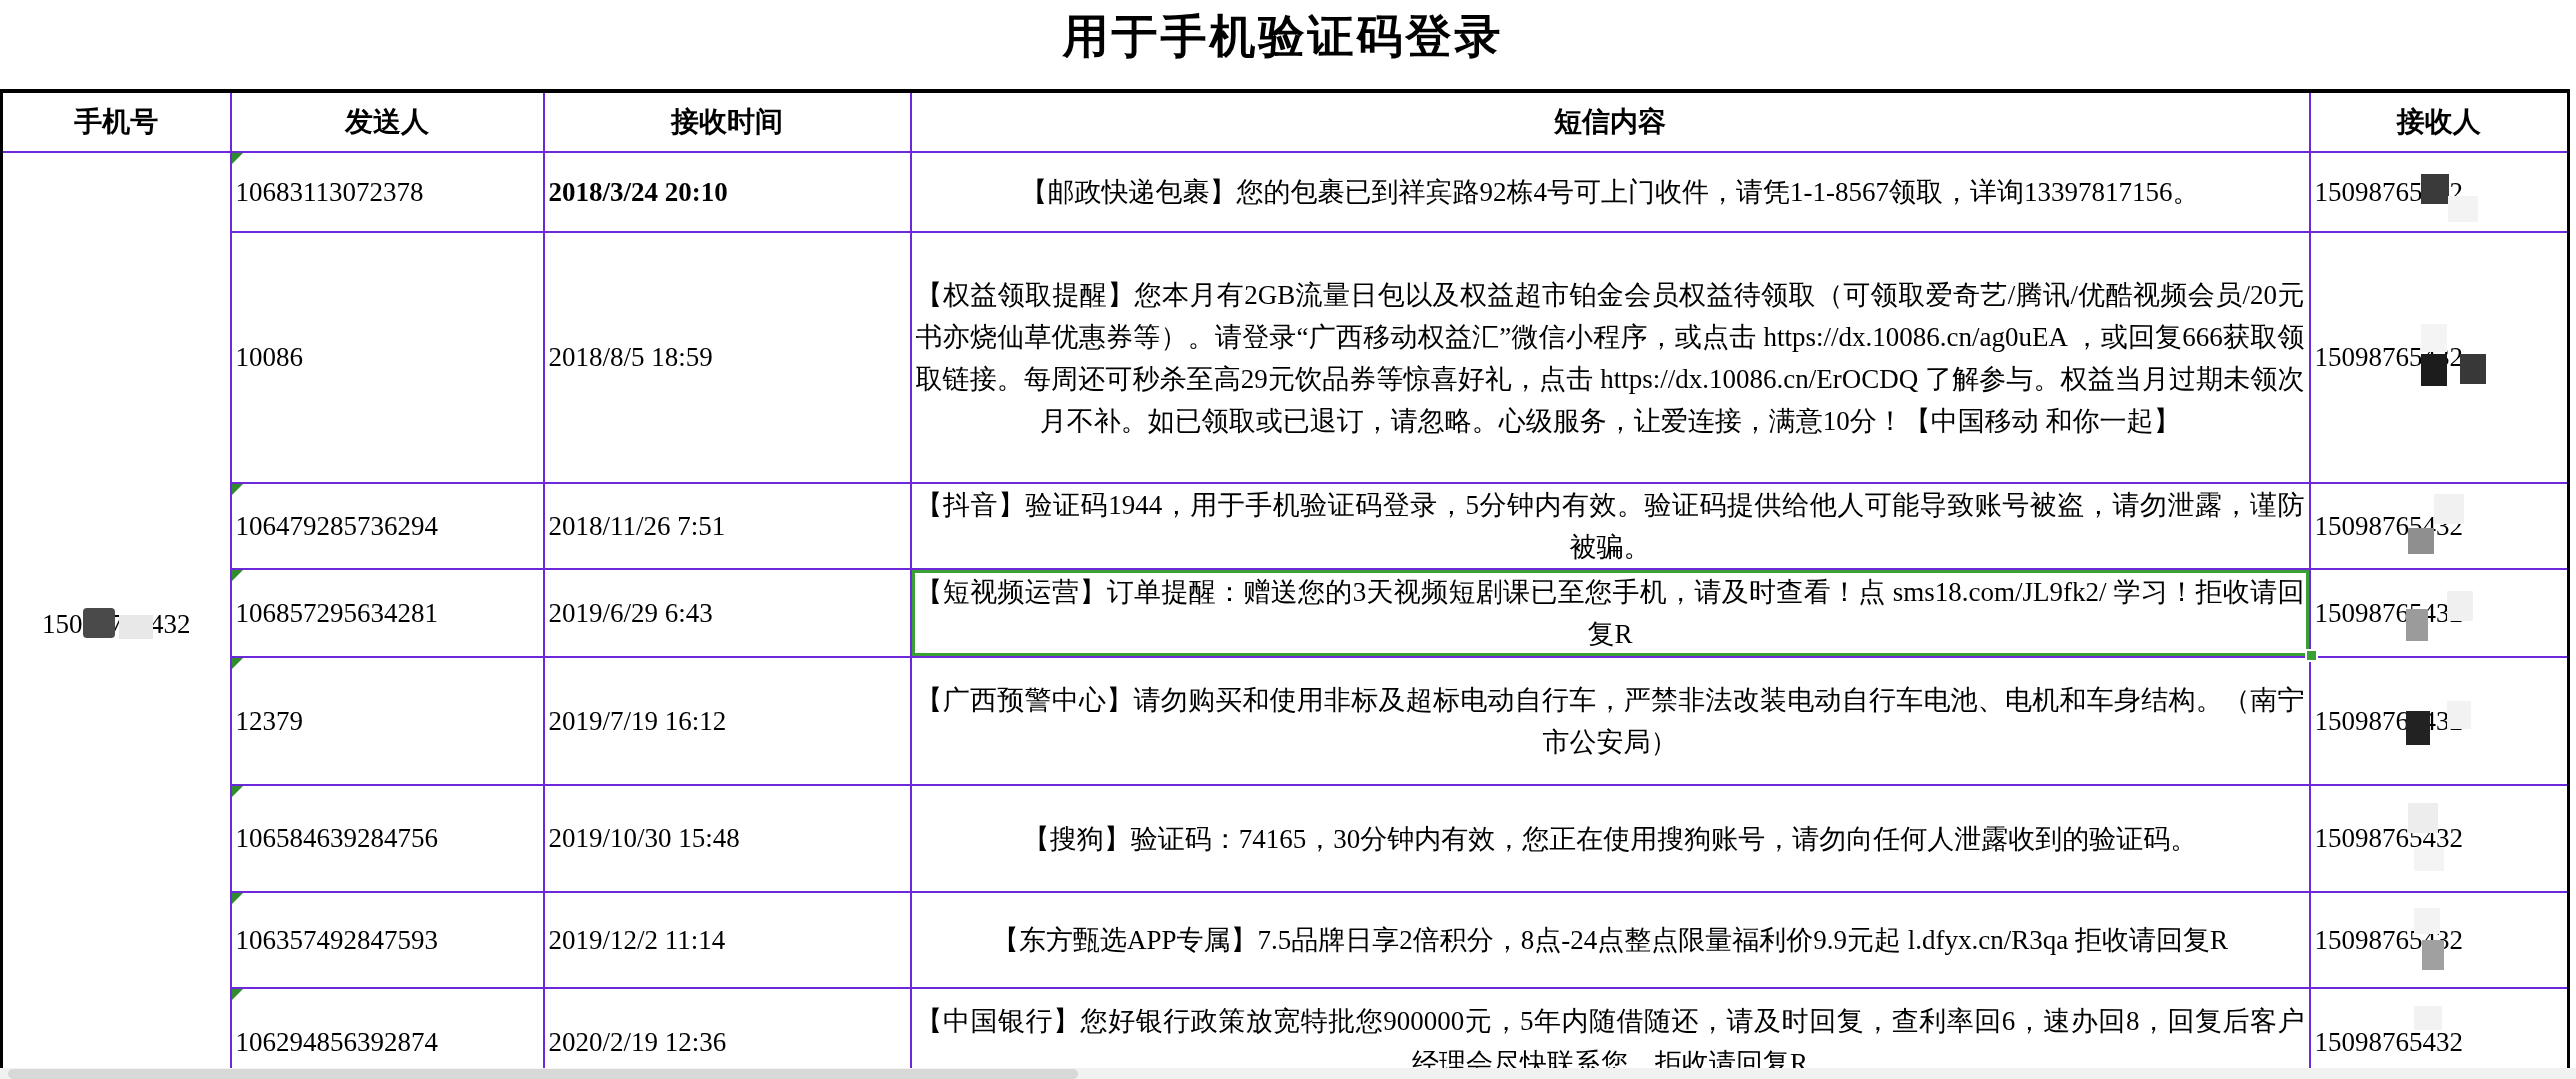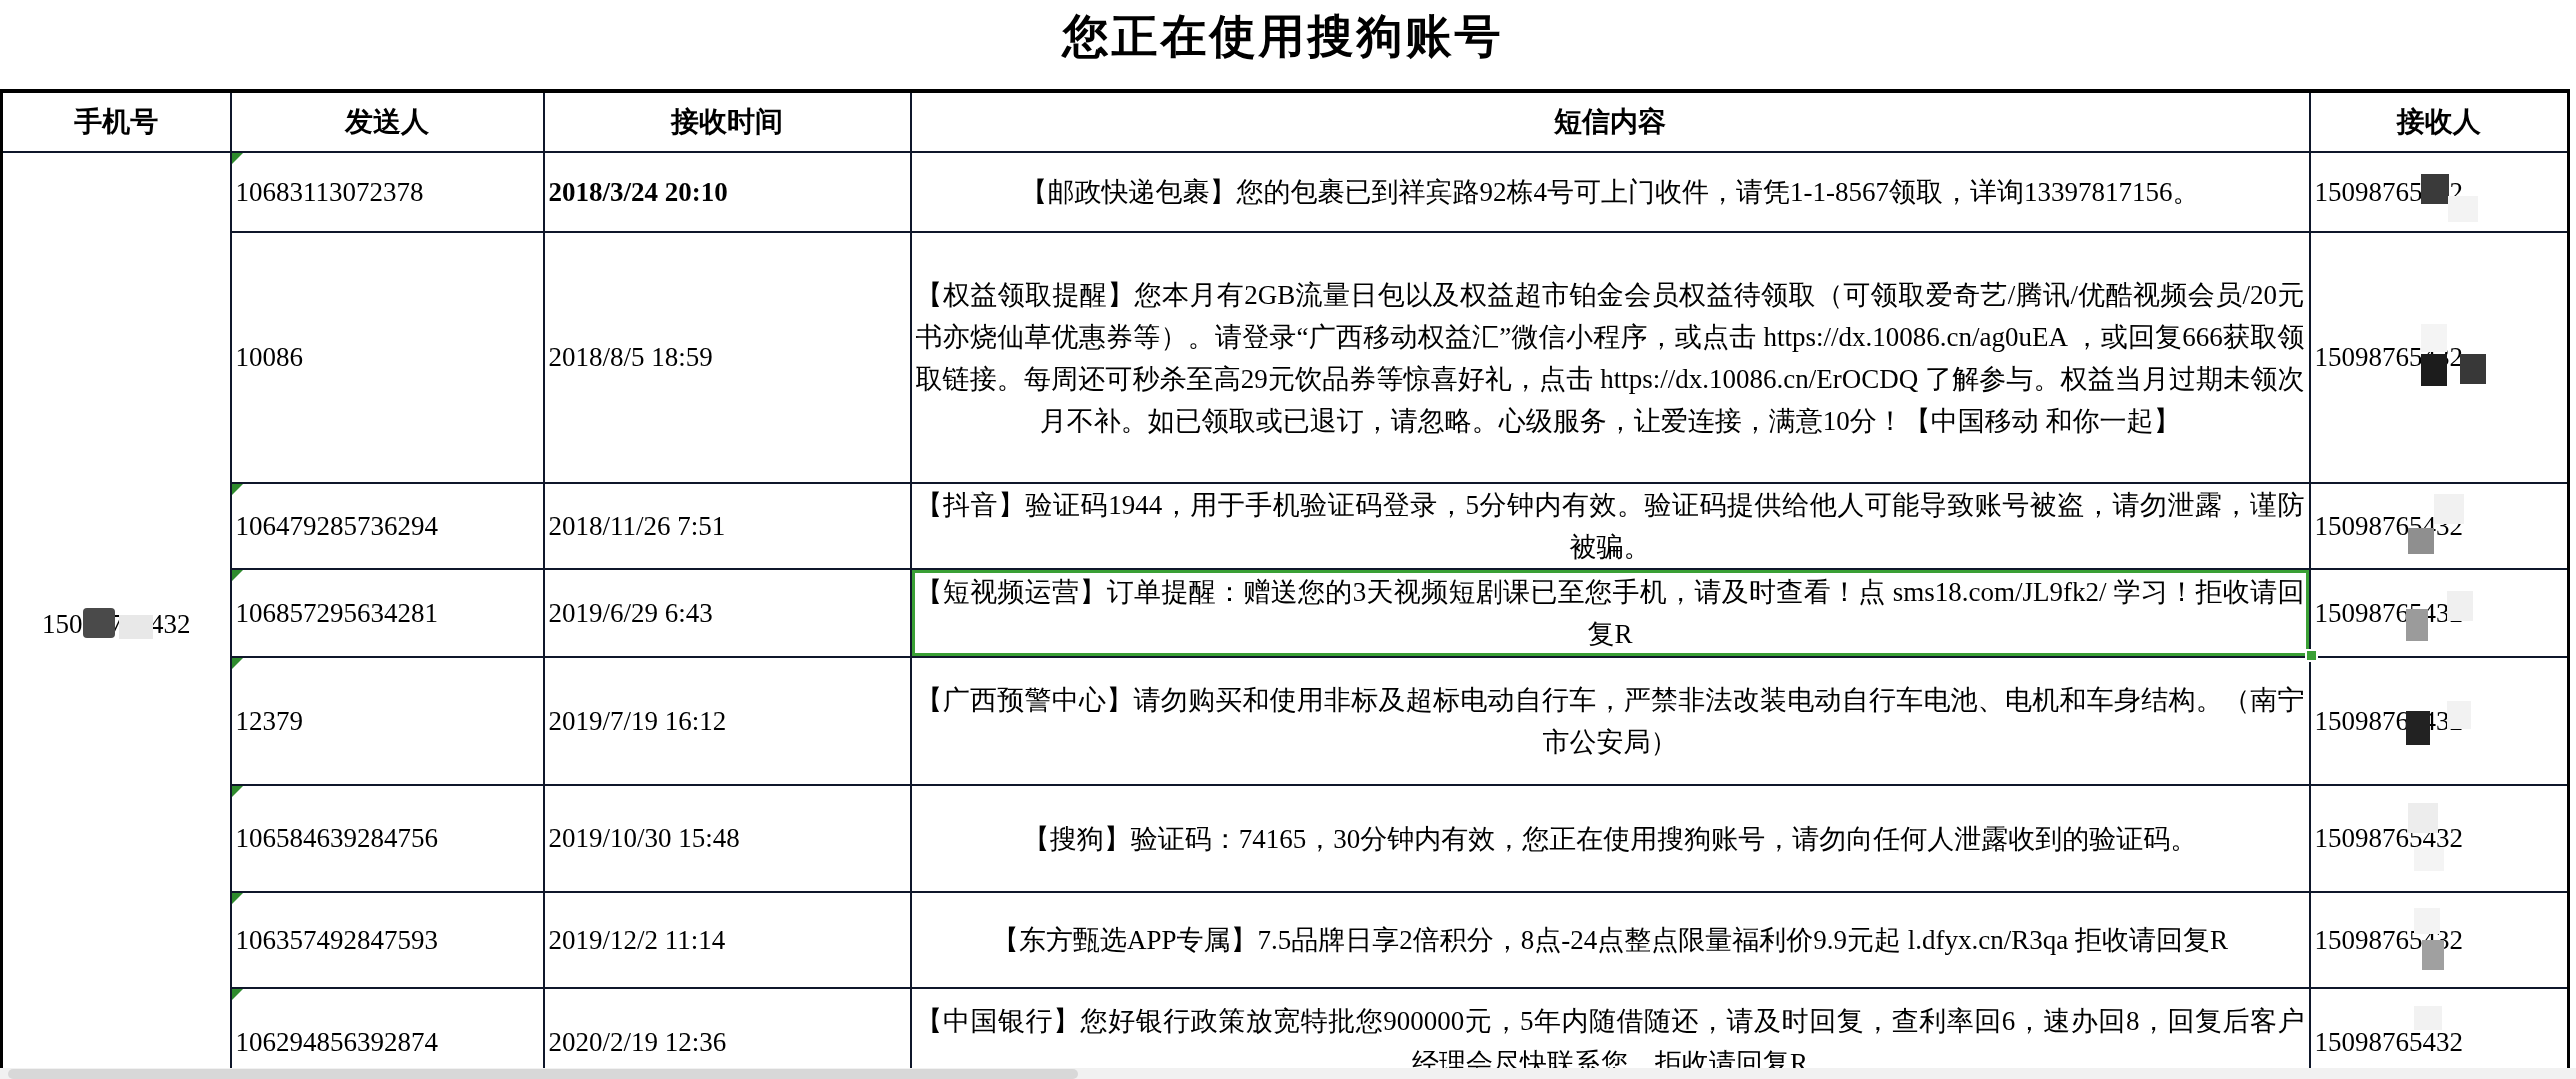"您正在使用搜狗账号" div.title { text: 您正在使用搜狗账号 -> 用于手机验证码登录 }
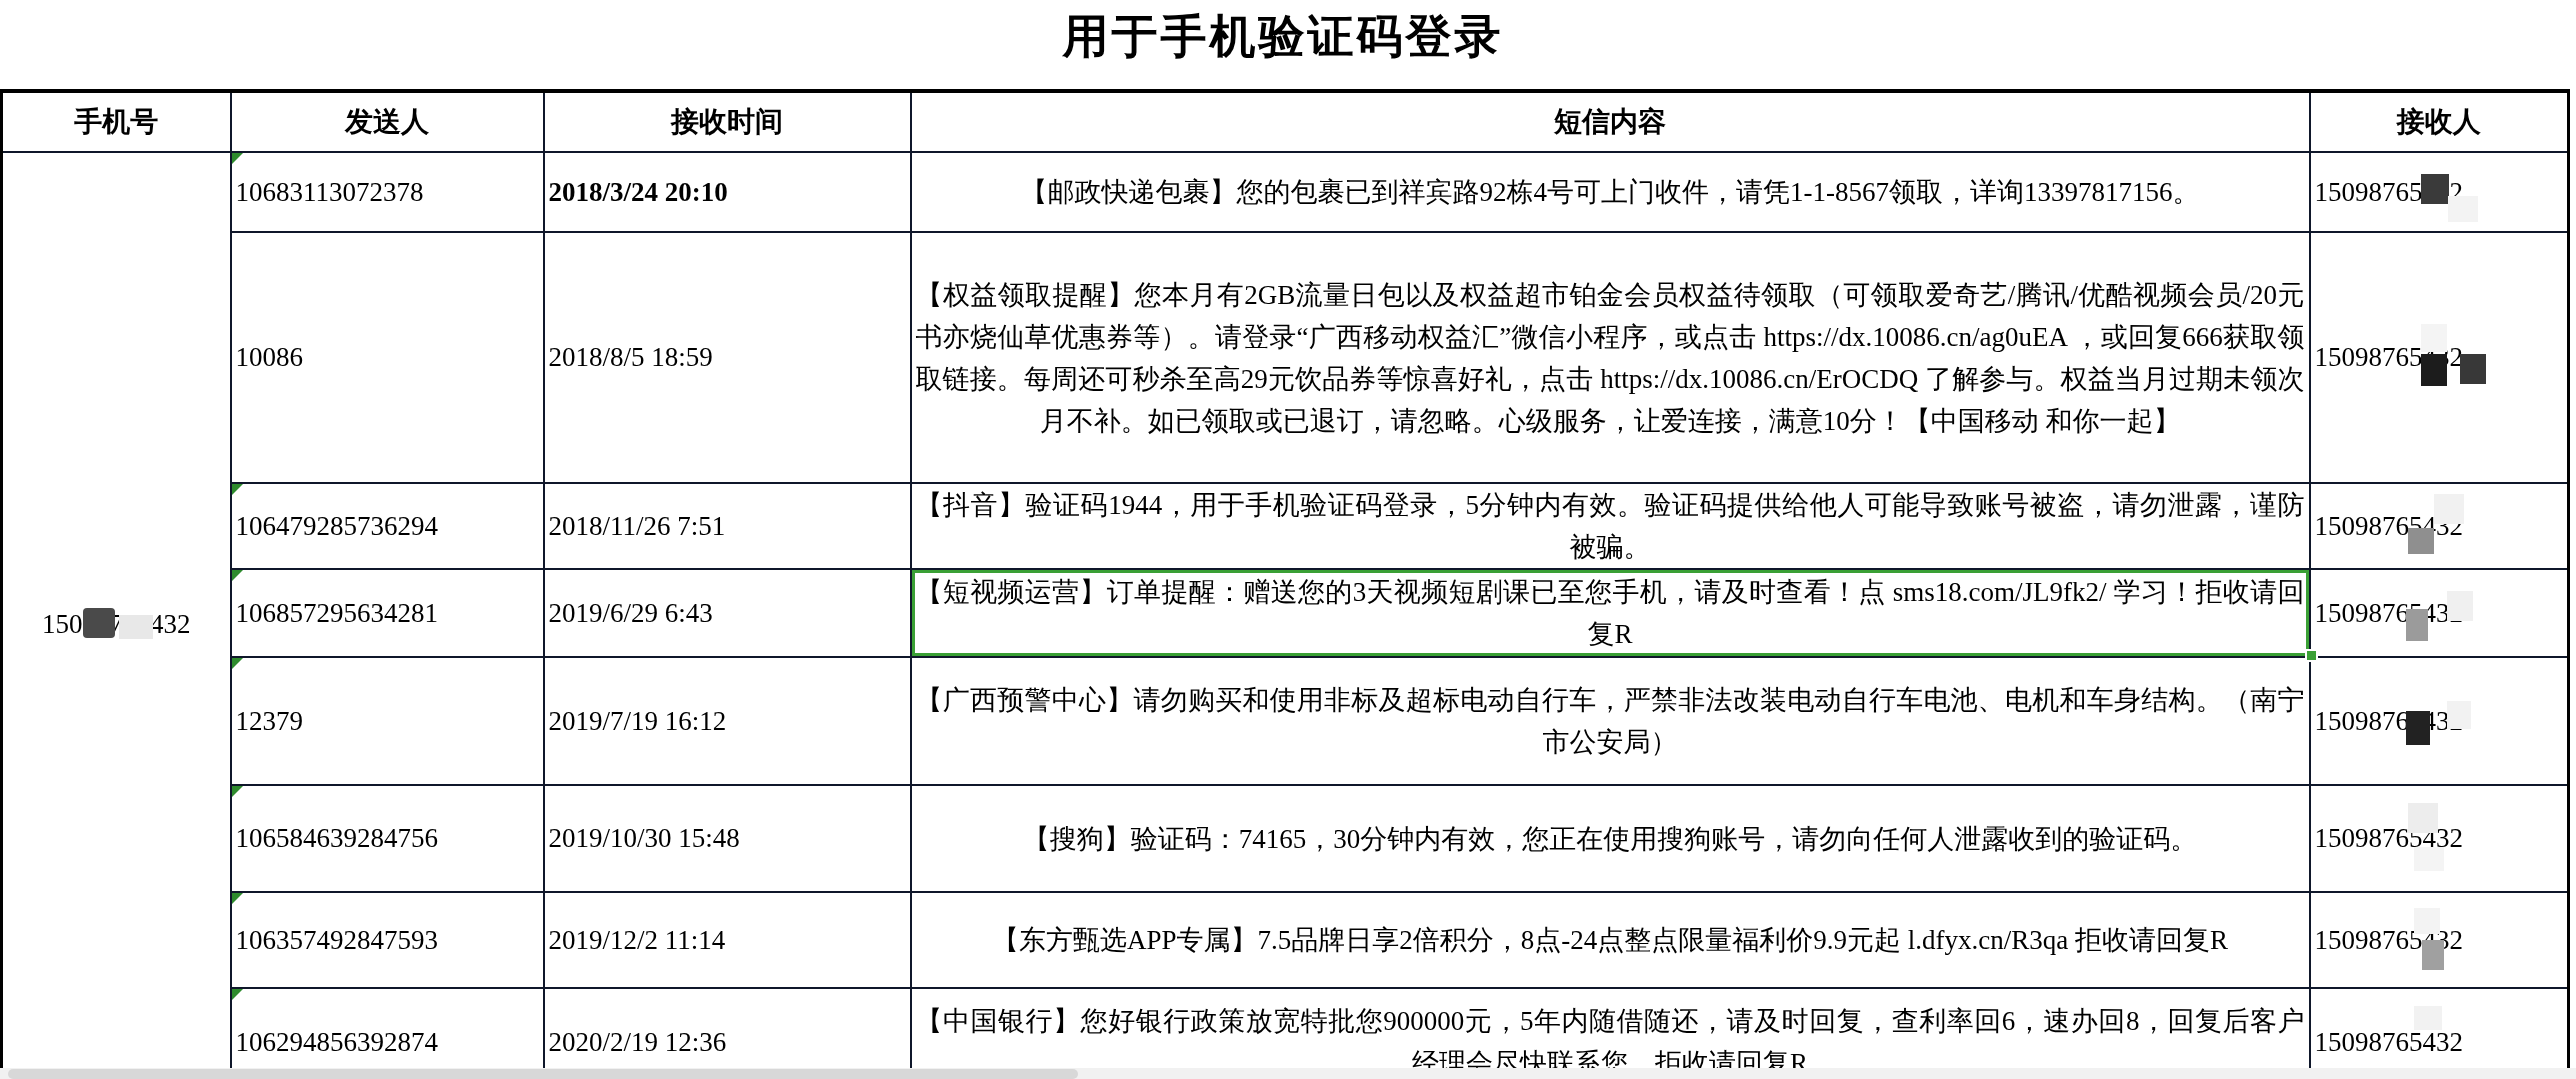"手机号" table.sms td,table.sms th { border: 2px solid #0f172a -> 2px solid #6d28d9 }
